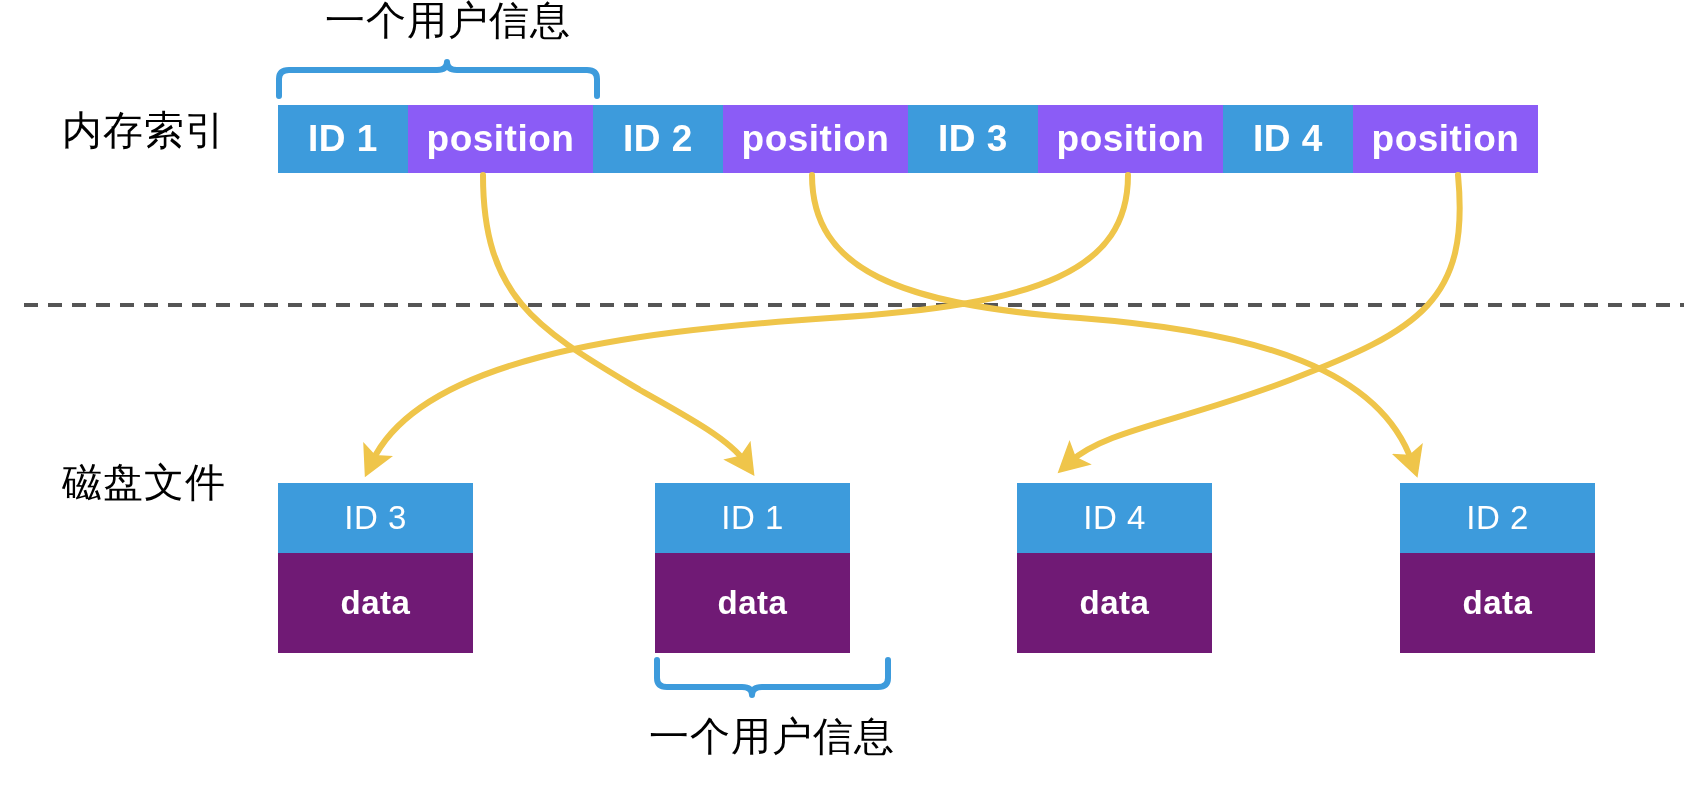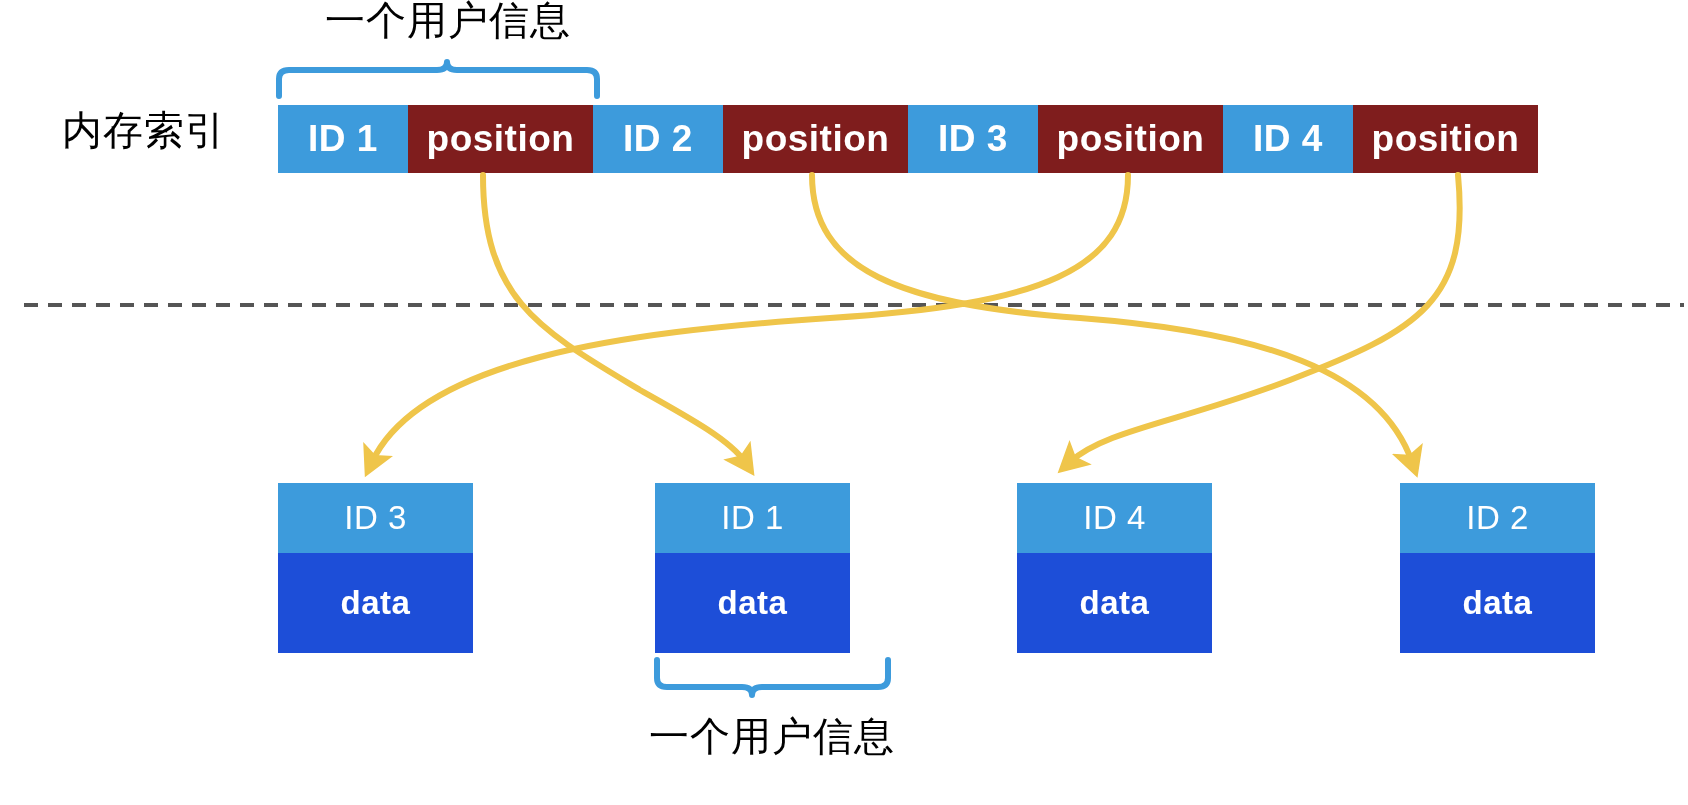"position" .seg.pos { background: #7f1d1d -> #8b5cf6 }
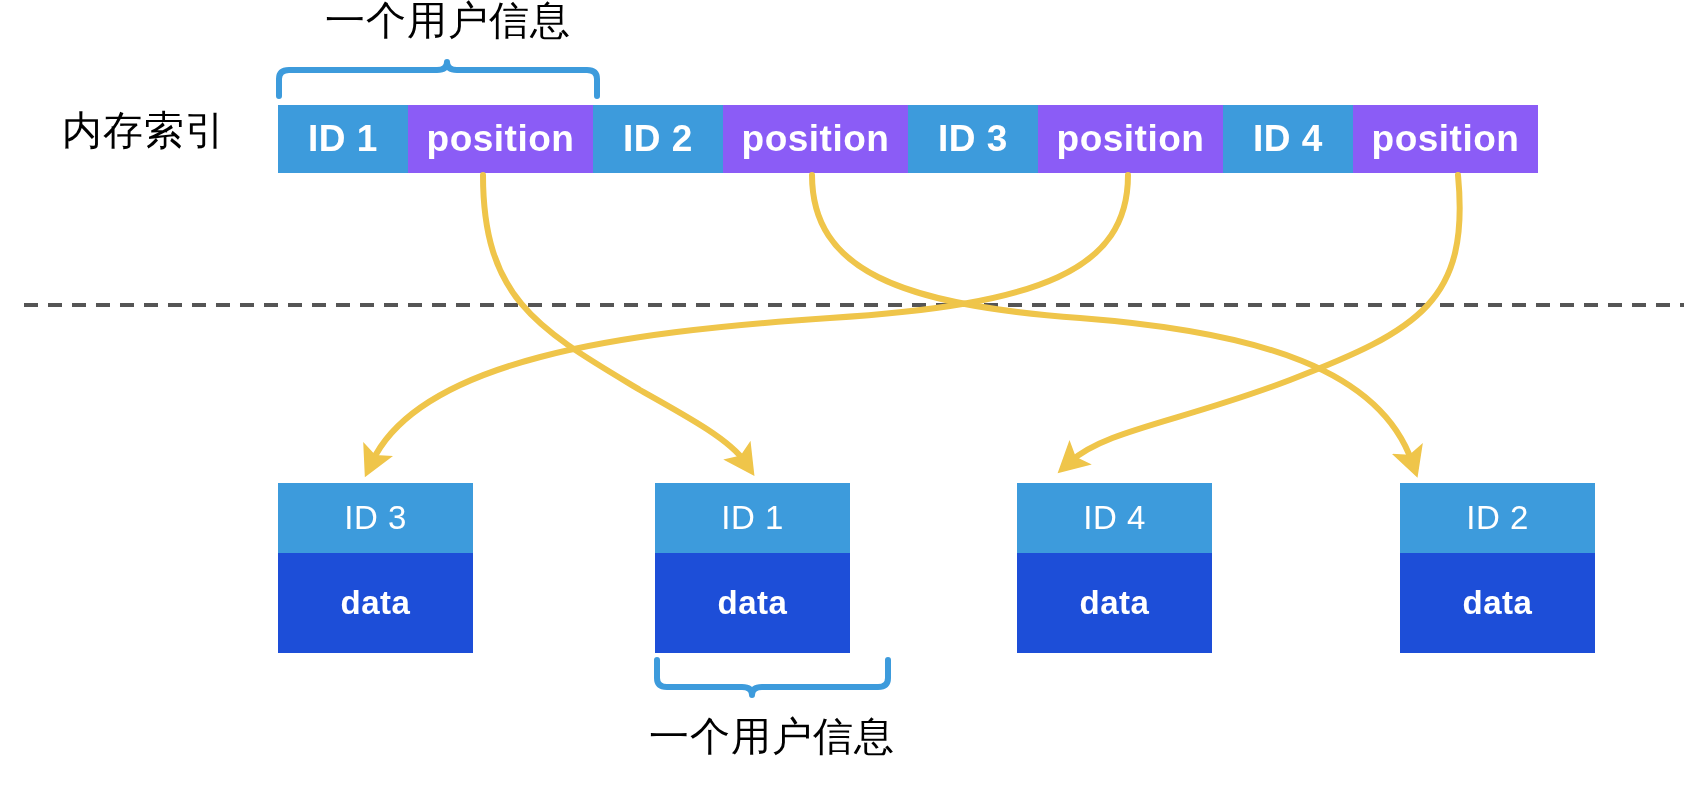"磁盘文件" div.row-label { html: none -> <div>磁盘文件</div> }
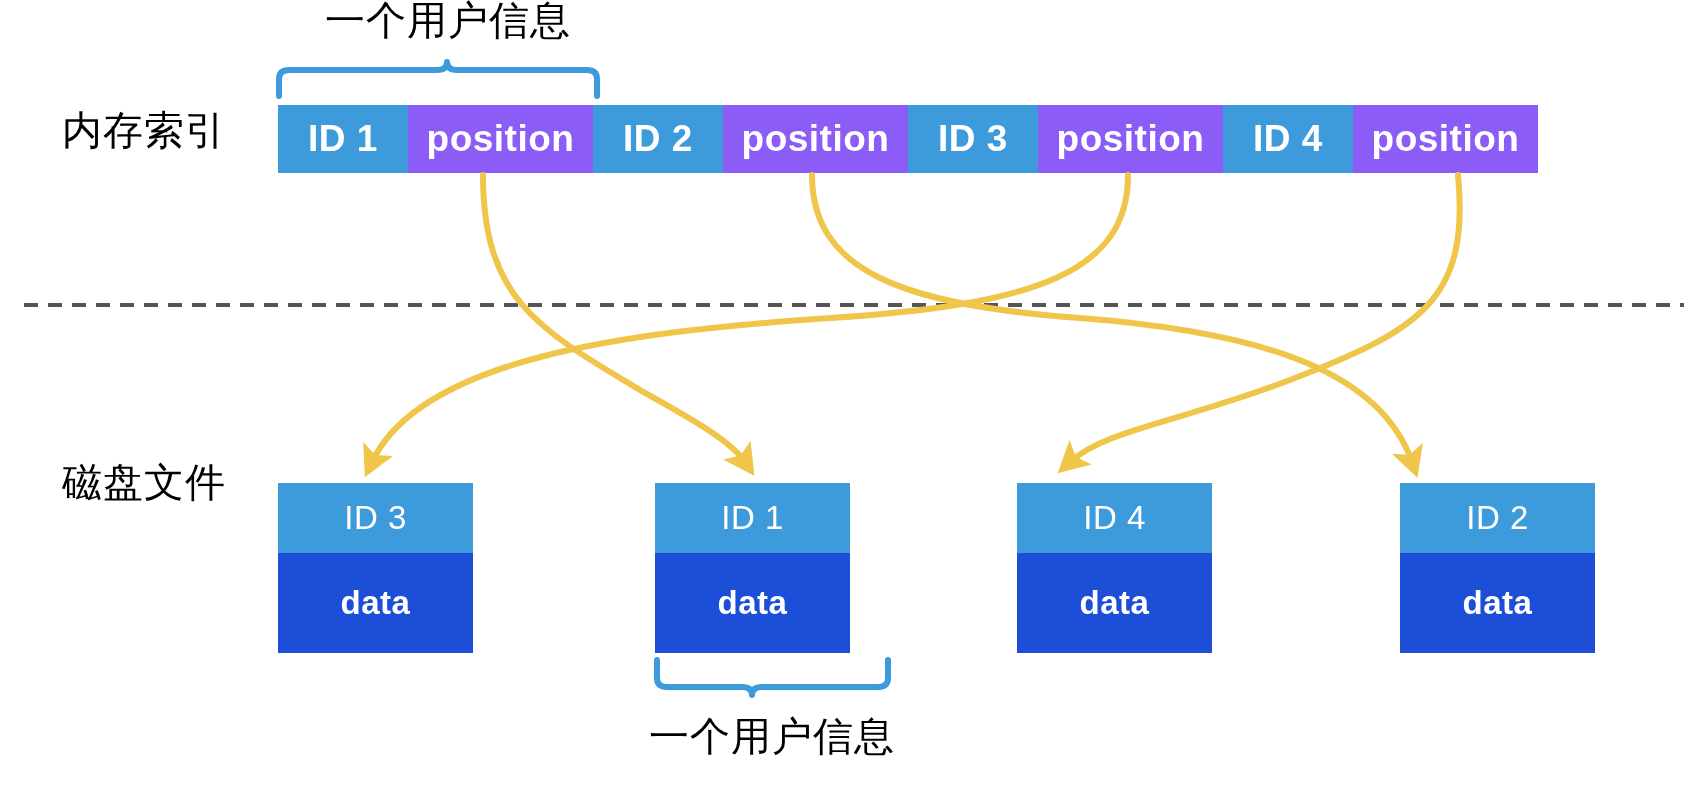"data" .disk-block .body { background: #1d4ed8 -> #701a75 }
